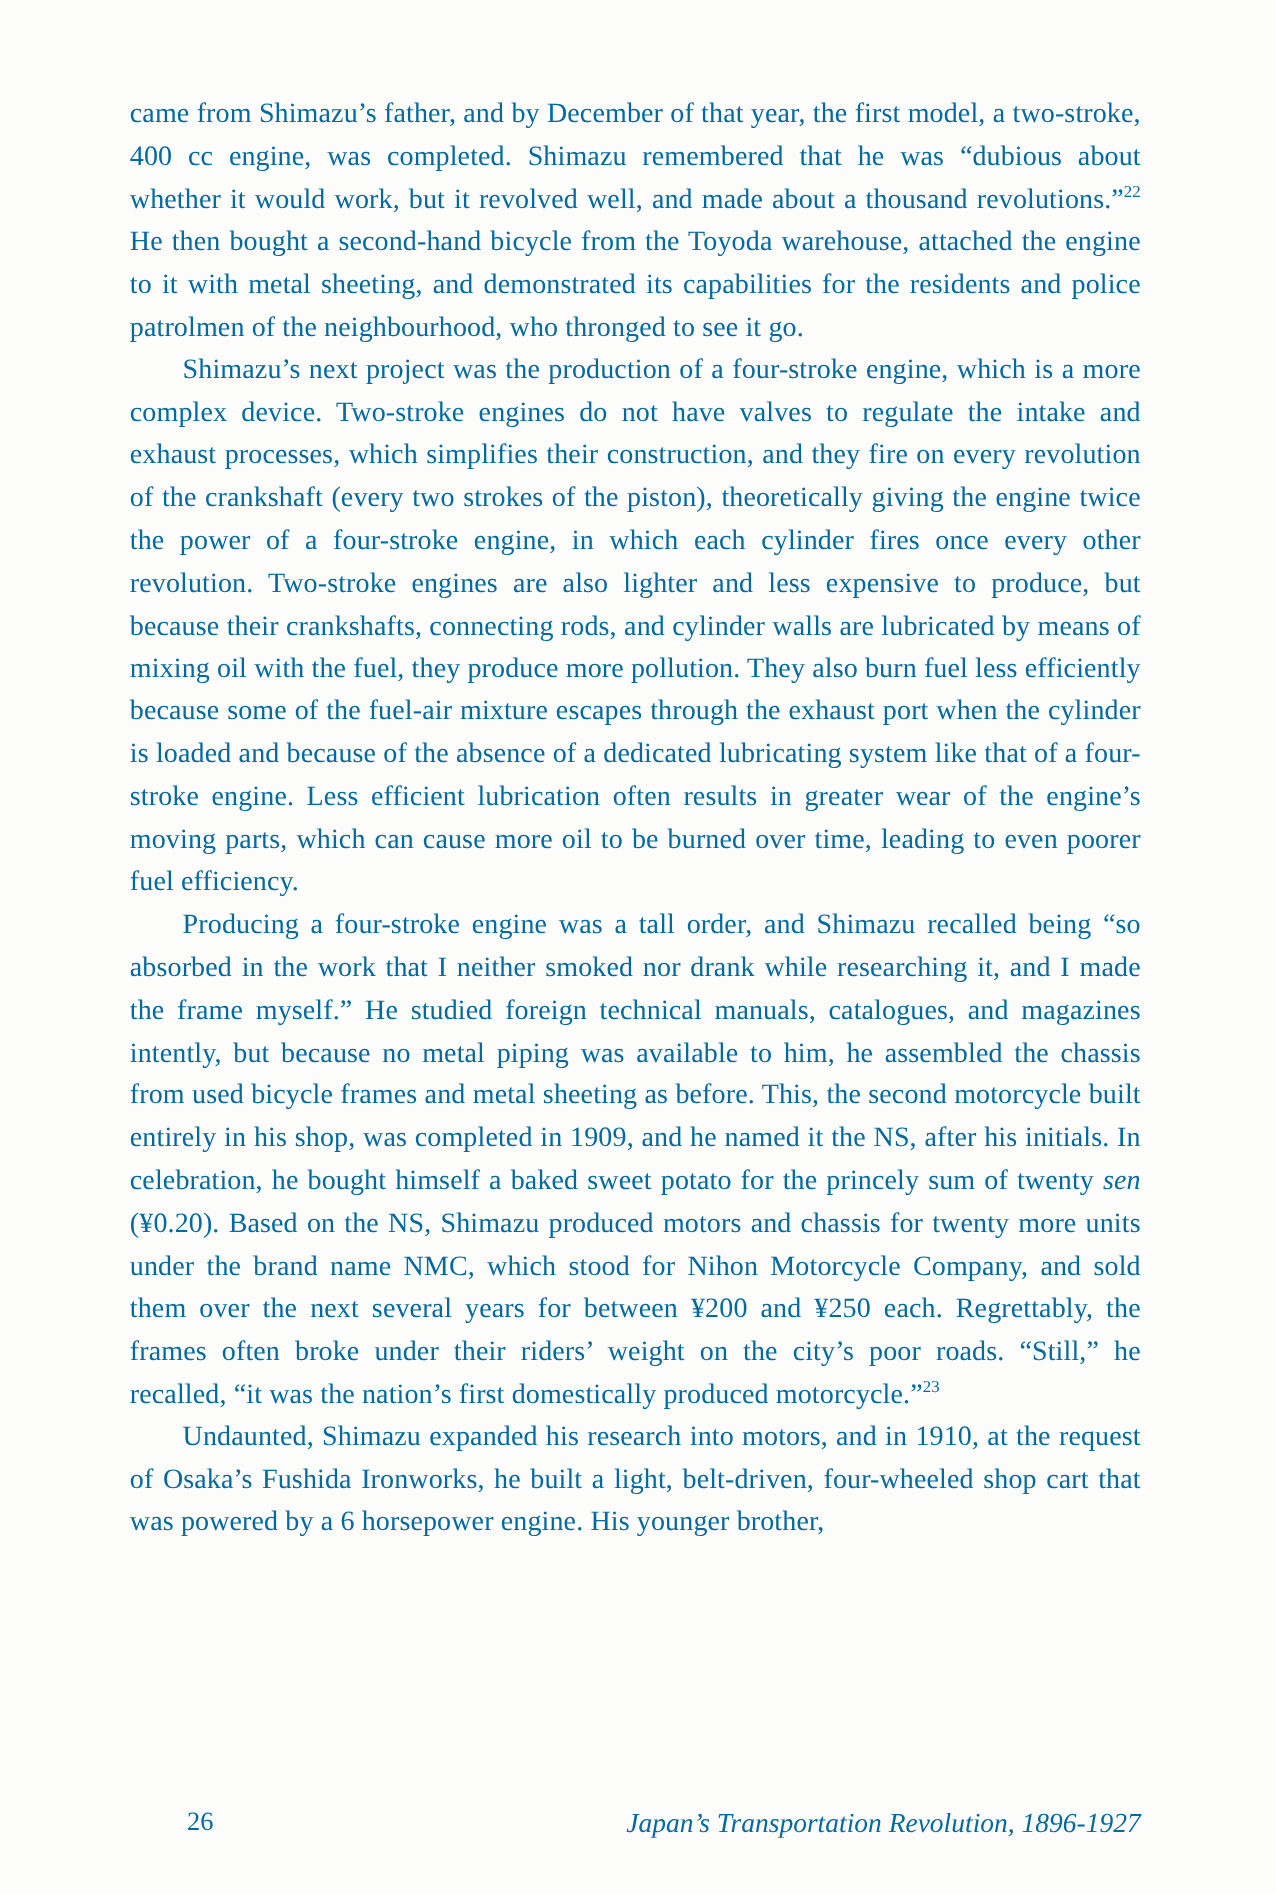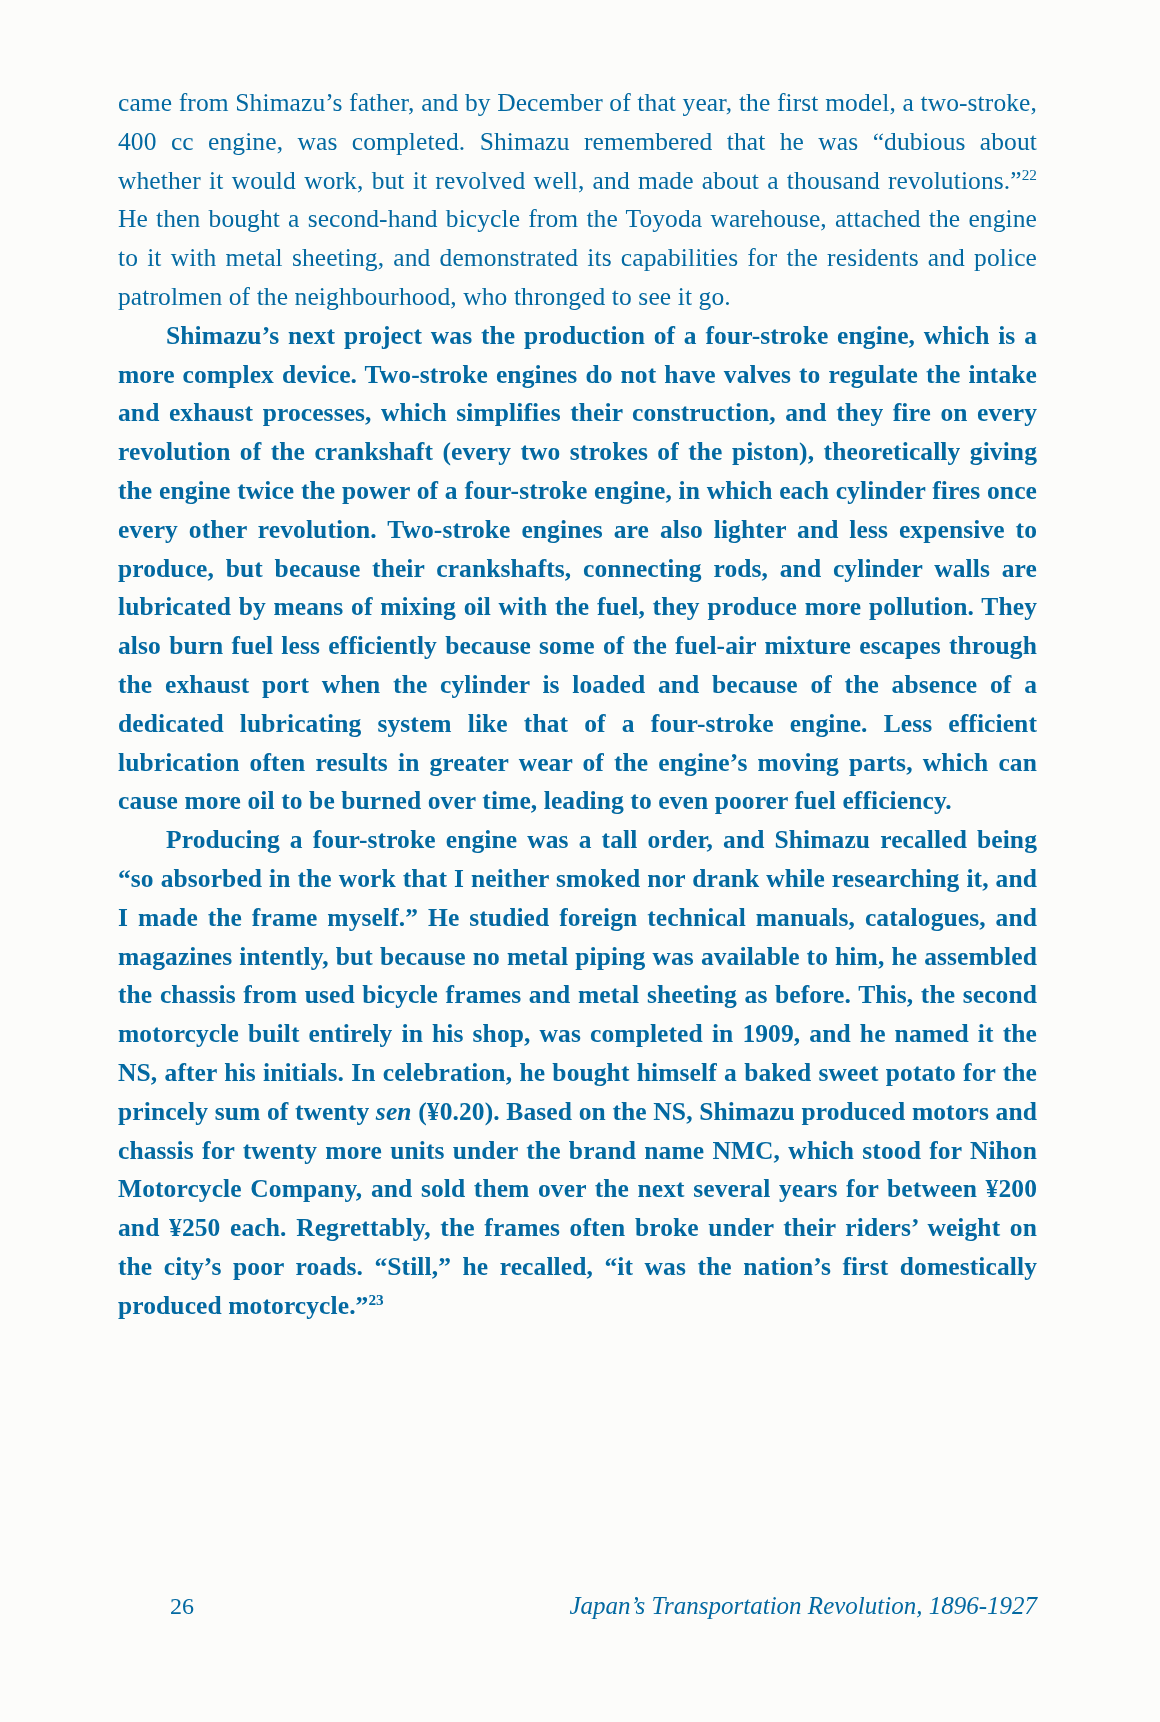"Shimazu’s next project was the" .text-block p.para.indent { font-weight: bold -> none }
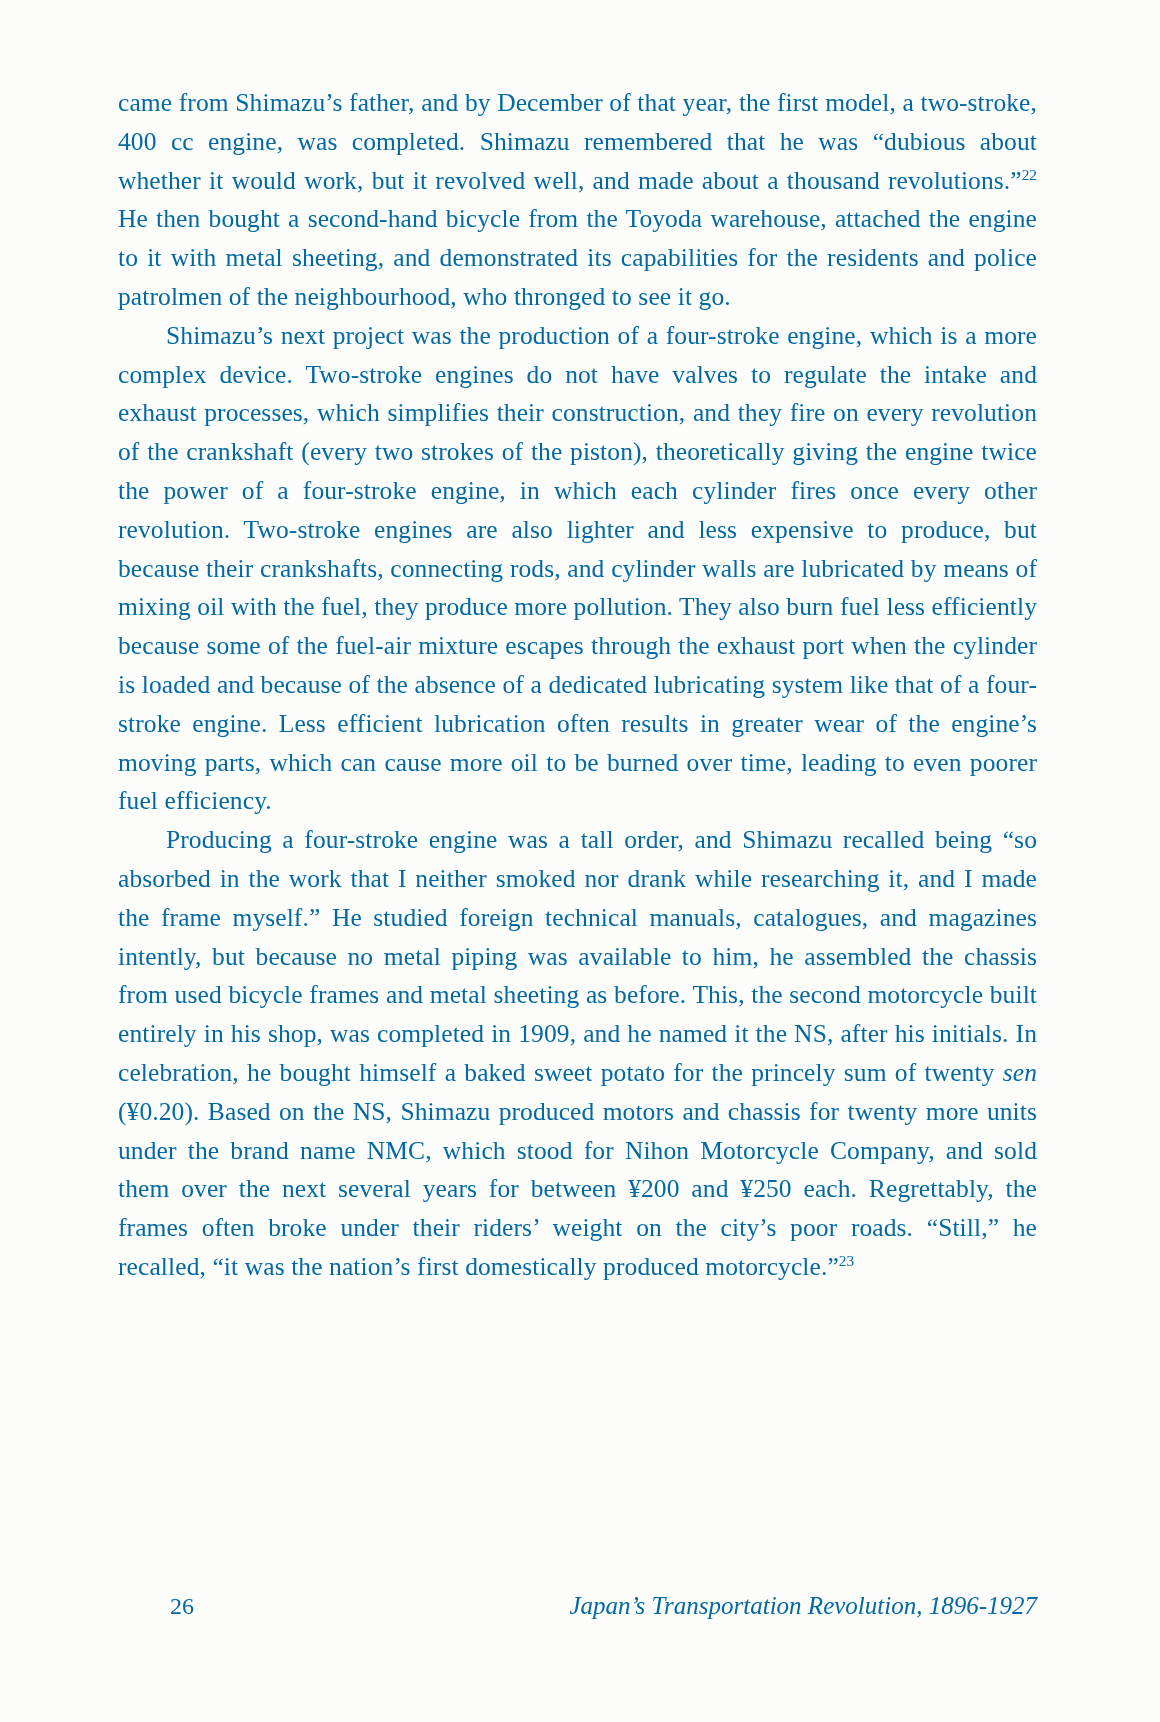"Undaunted, Shimazu expanded his research" p.para { html: none -> <p><span>Undaunted, Shimazu expanded his research into motors, and in 1910, at the request of Osaka’s Fushida Ironworks, he built a light, belt-driven, four-wheeled shop cart that was powered by a 6 horsepower engine. His younger brother,</span></p> }
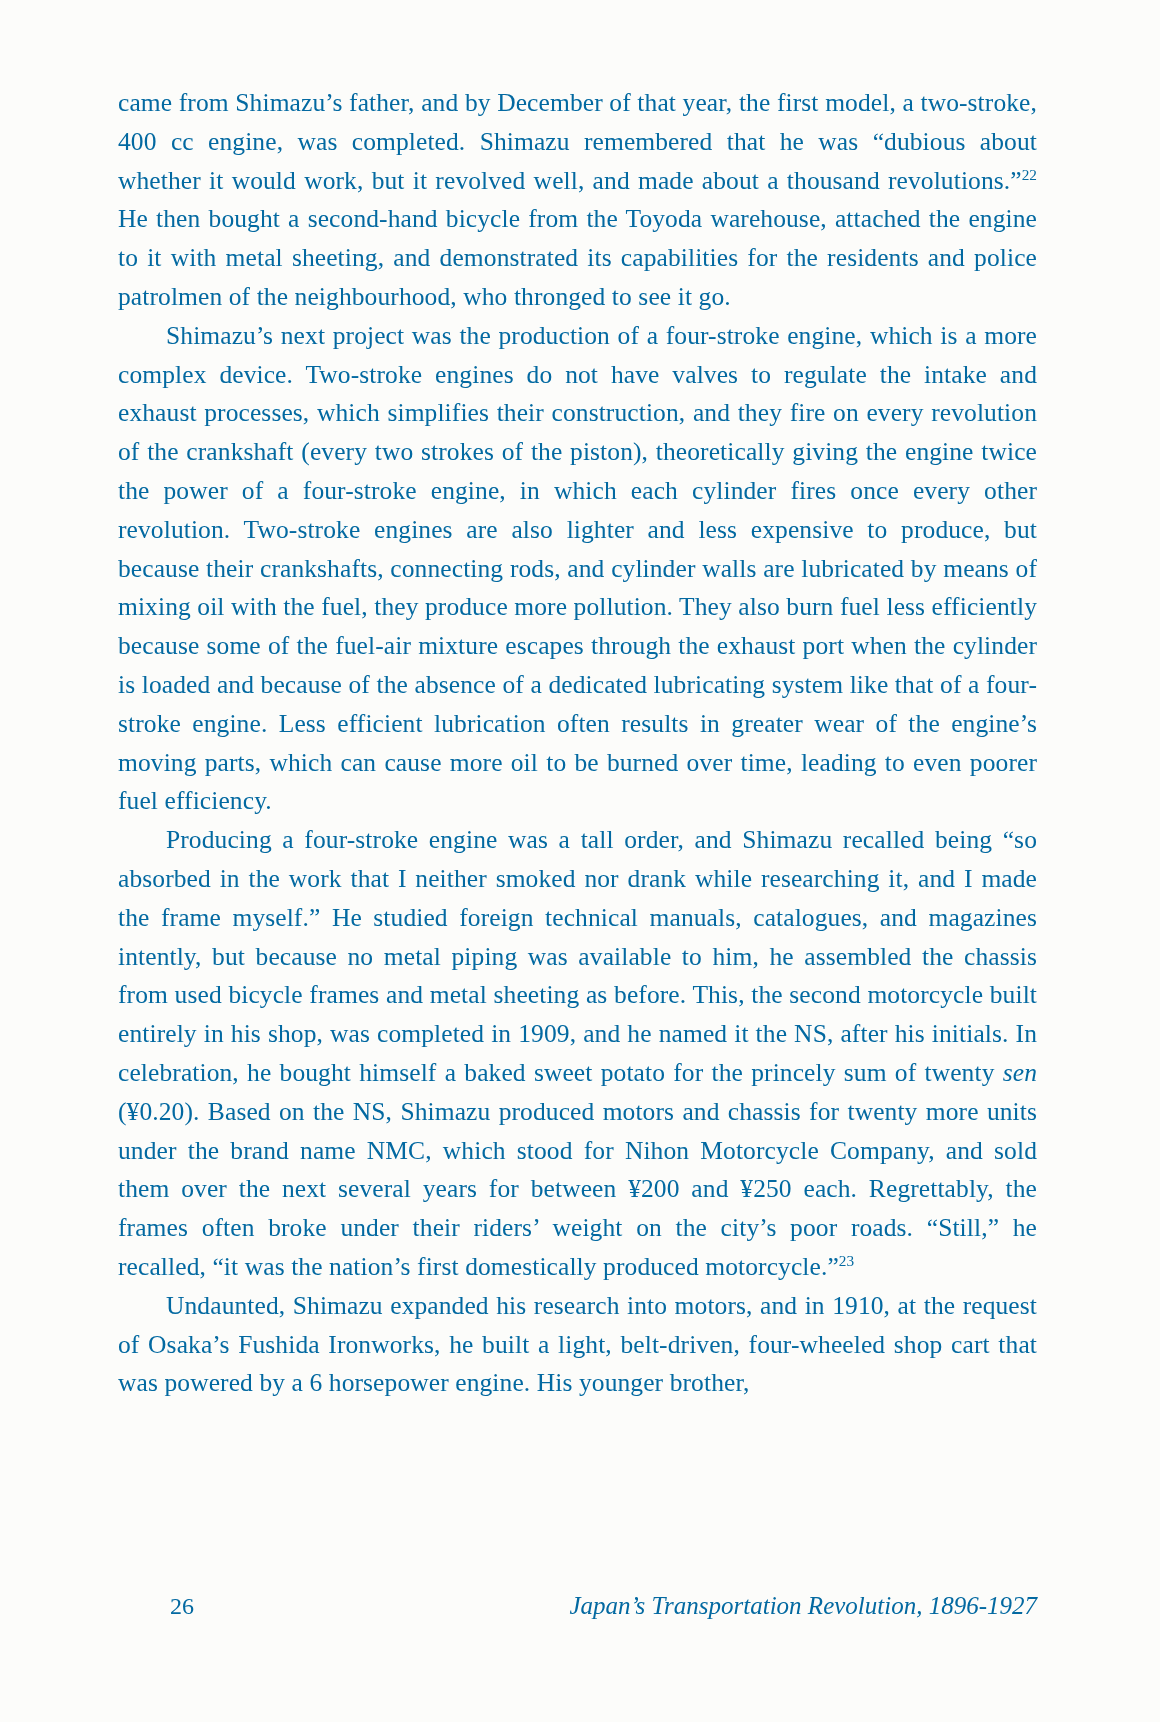"26" .footer { align-items: center -> flex-start; top: 1592px -> 1644px }
